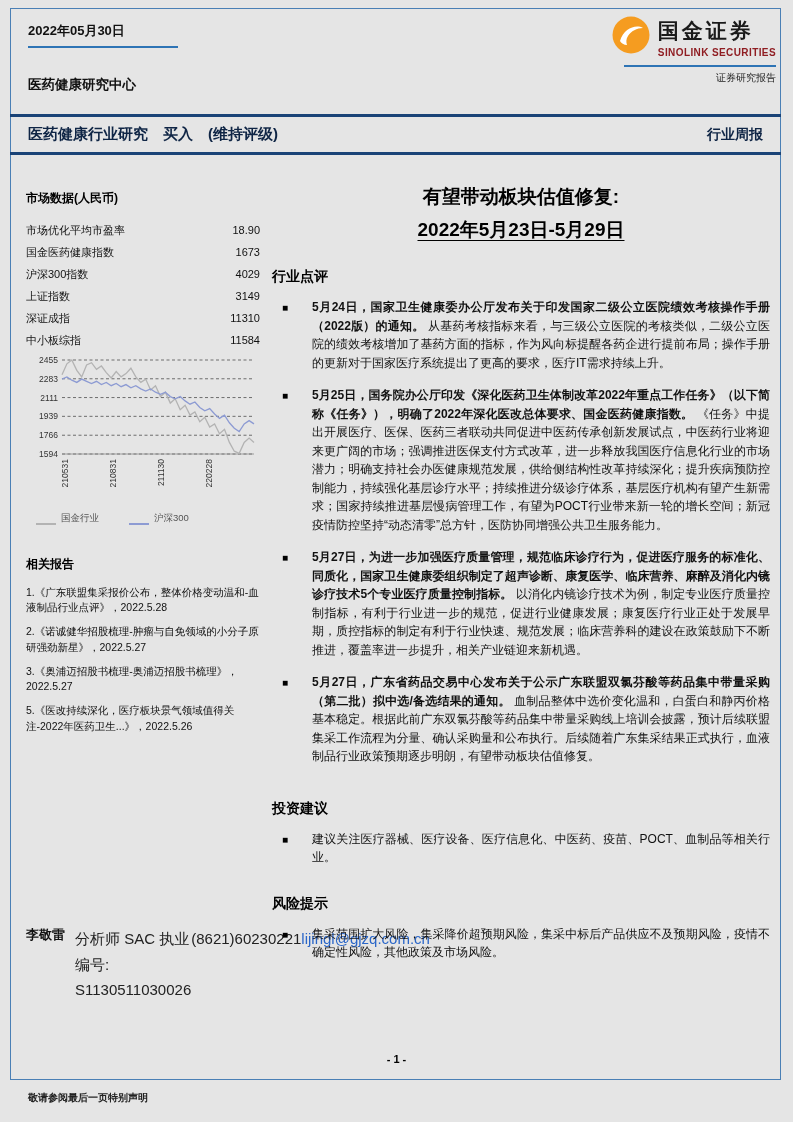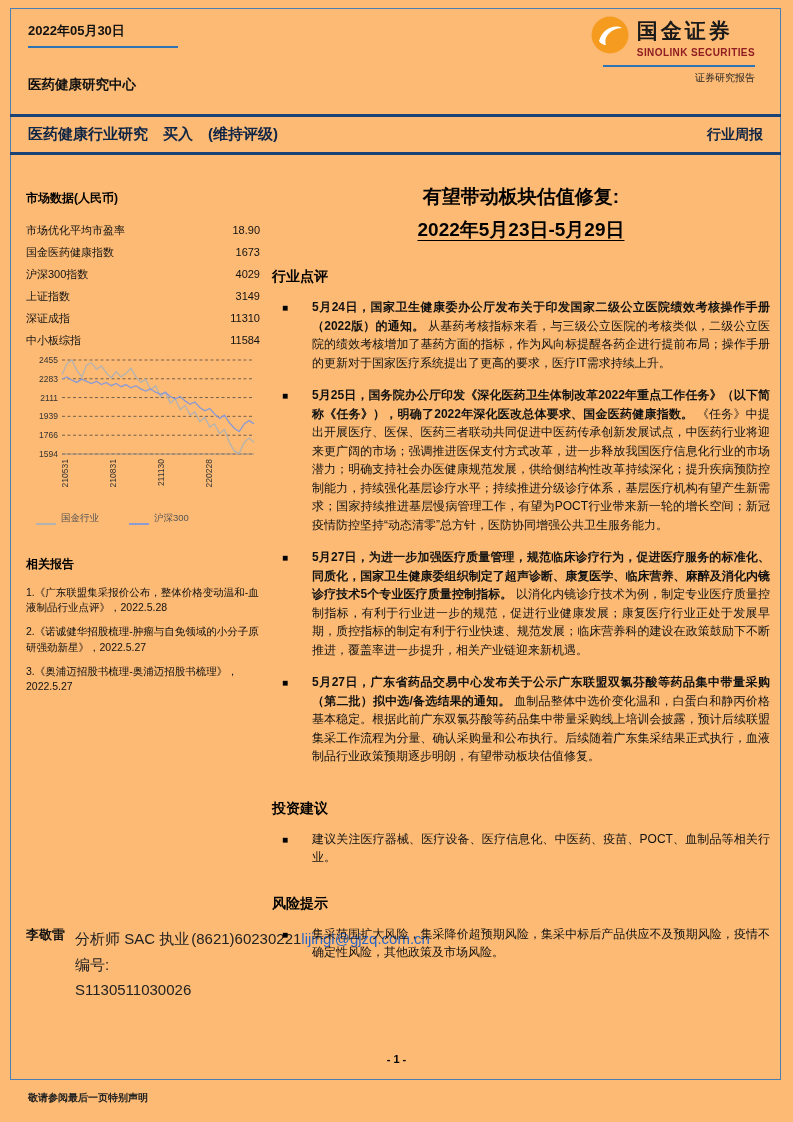"2022年05月30日" .page { background: #fdba74 -> #e5e5e5 }
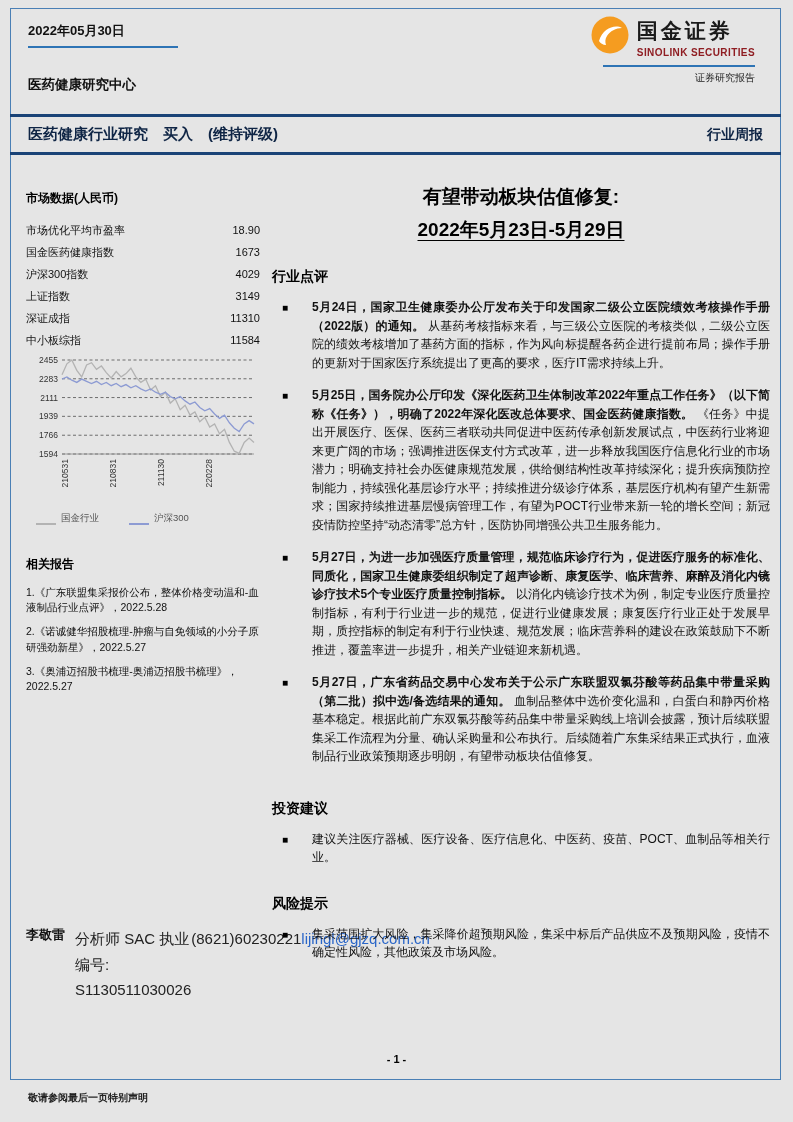"国金证券" .brand { right: 38px -> 17px }
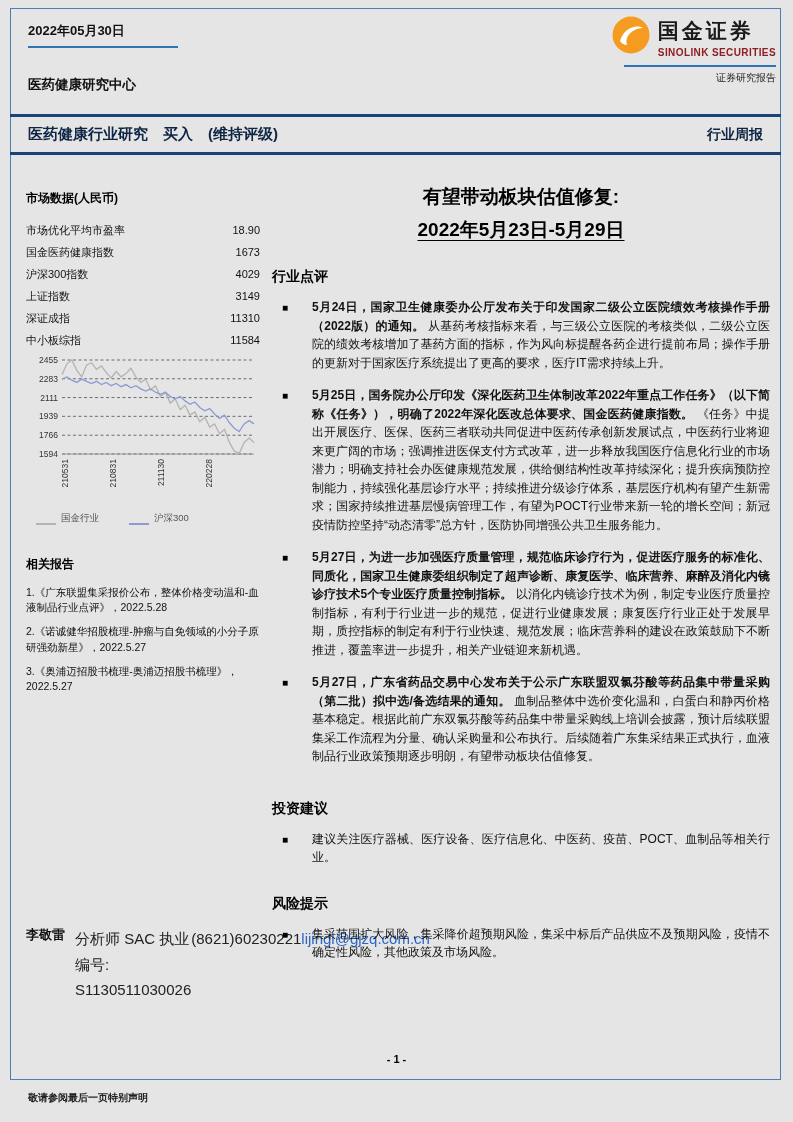"5.《医改持续深化，医疗板块景气领域值得关注-2022年医药卫生...》，202" div.report-item { html: none -> <div>5.《医改持续深化，医疗板块景气领域值得关注-2022年医药卫生...》，2022.5.26</div> }
